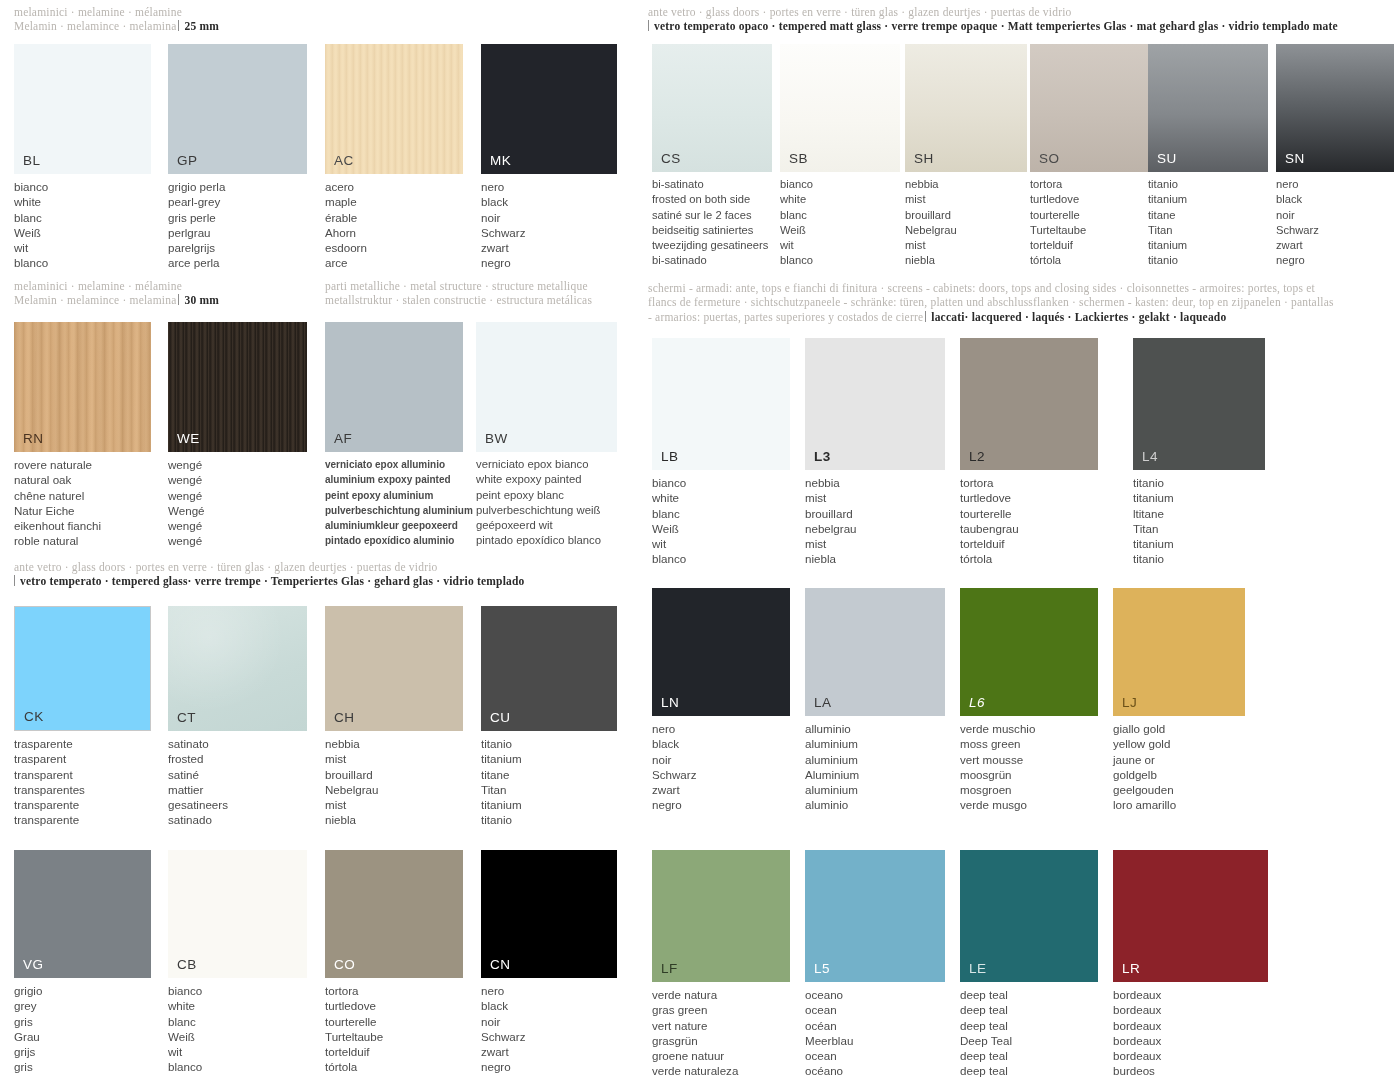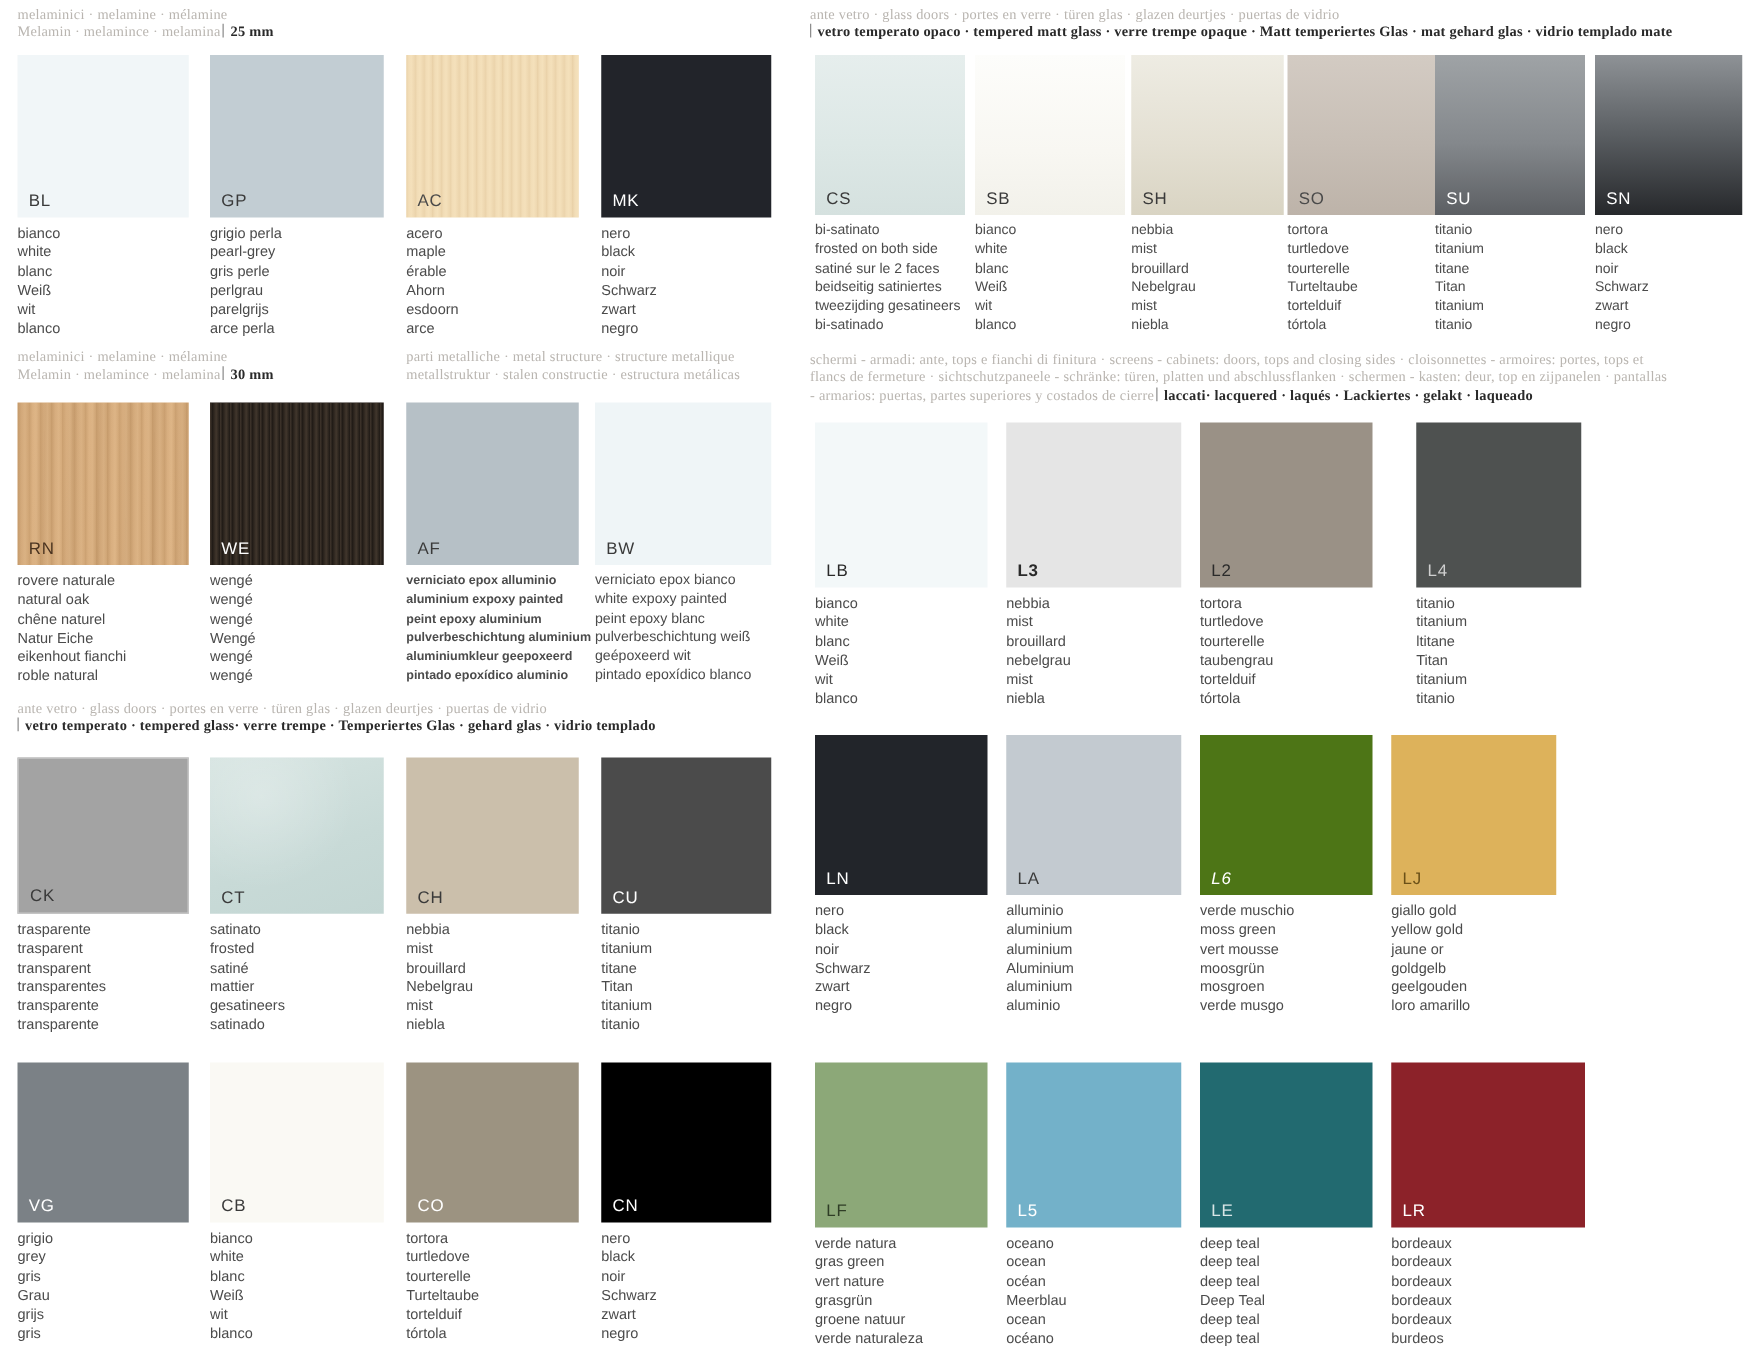"CK" div.chip { background: #a3a3a3 -> #7dd3fc }
